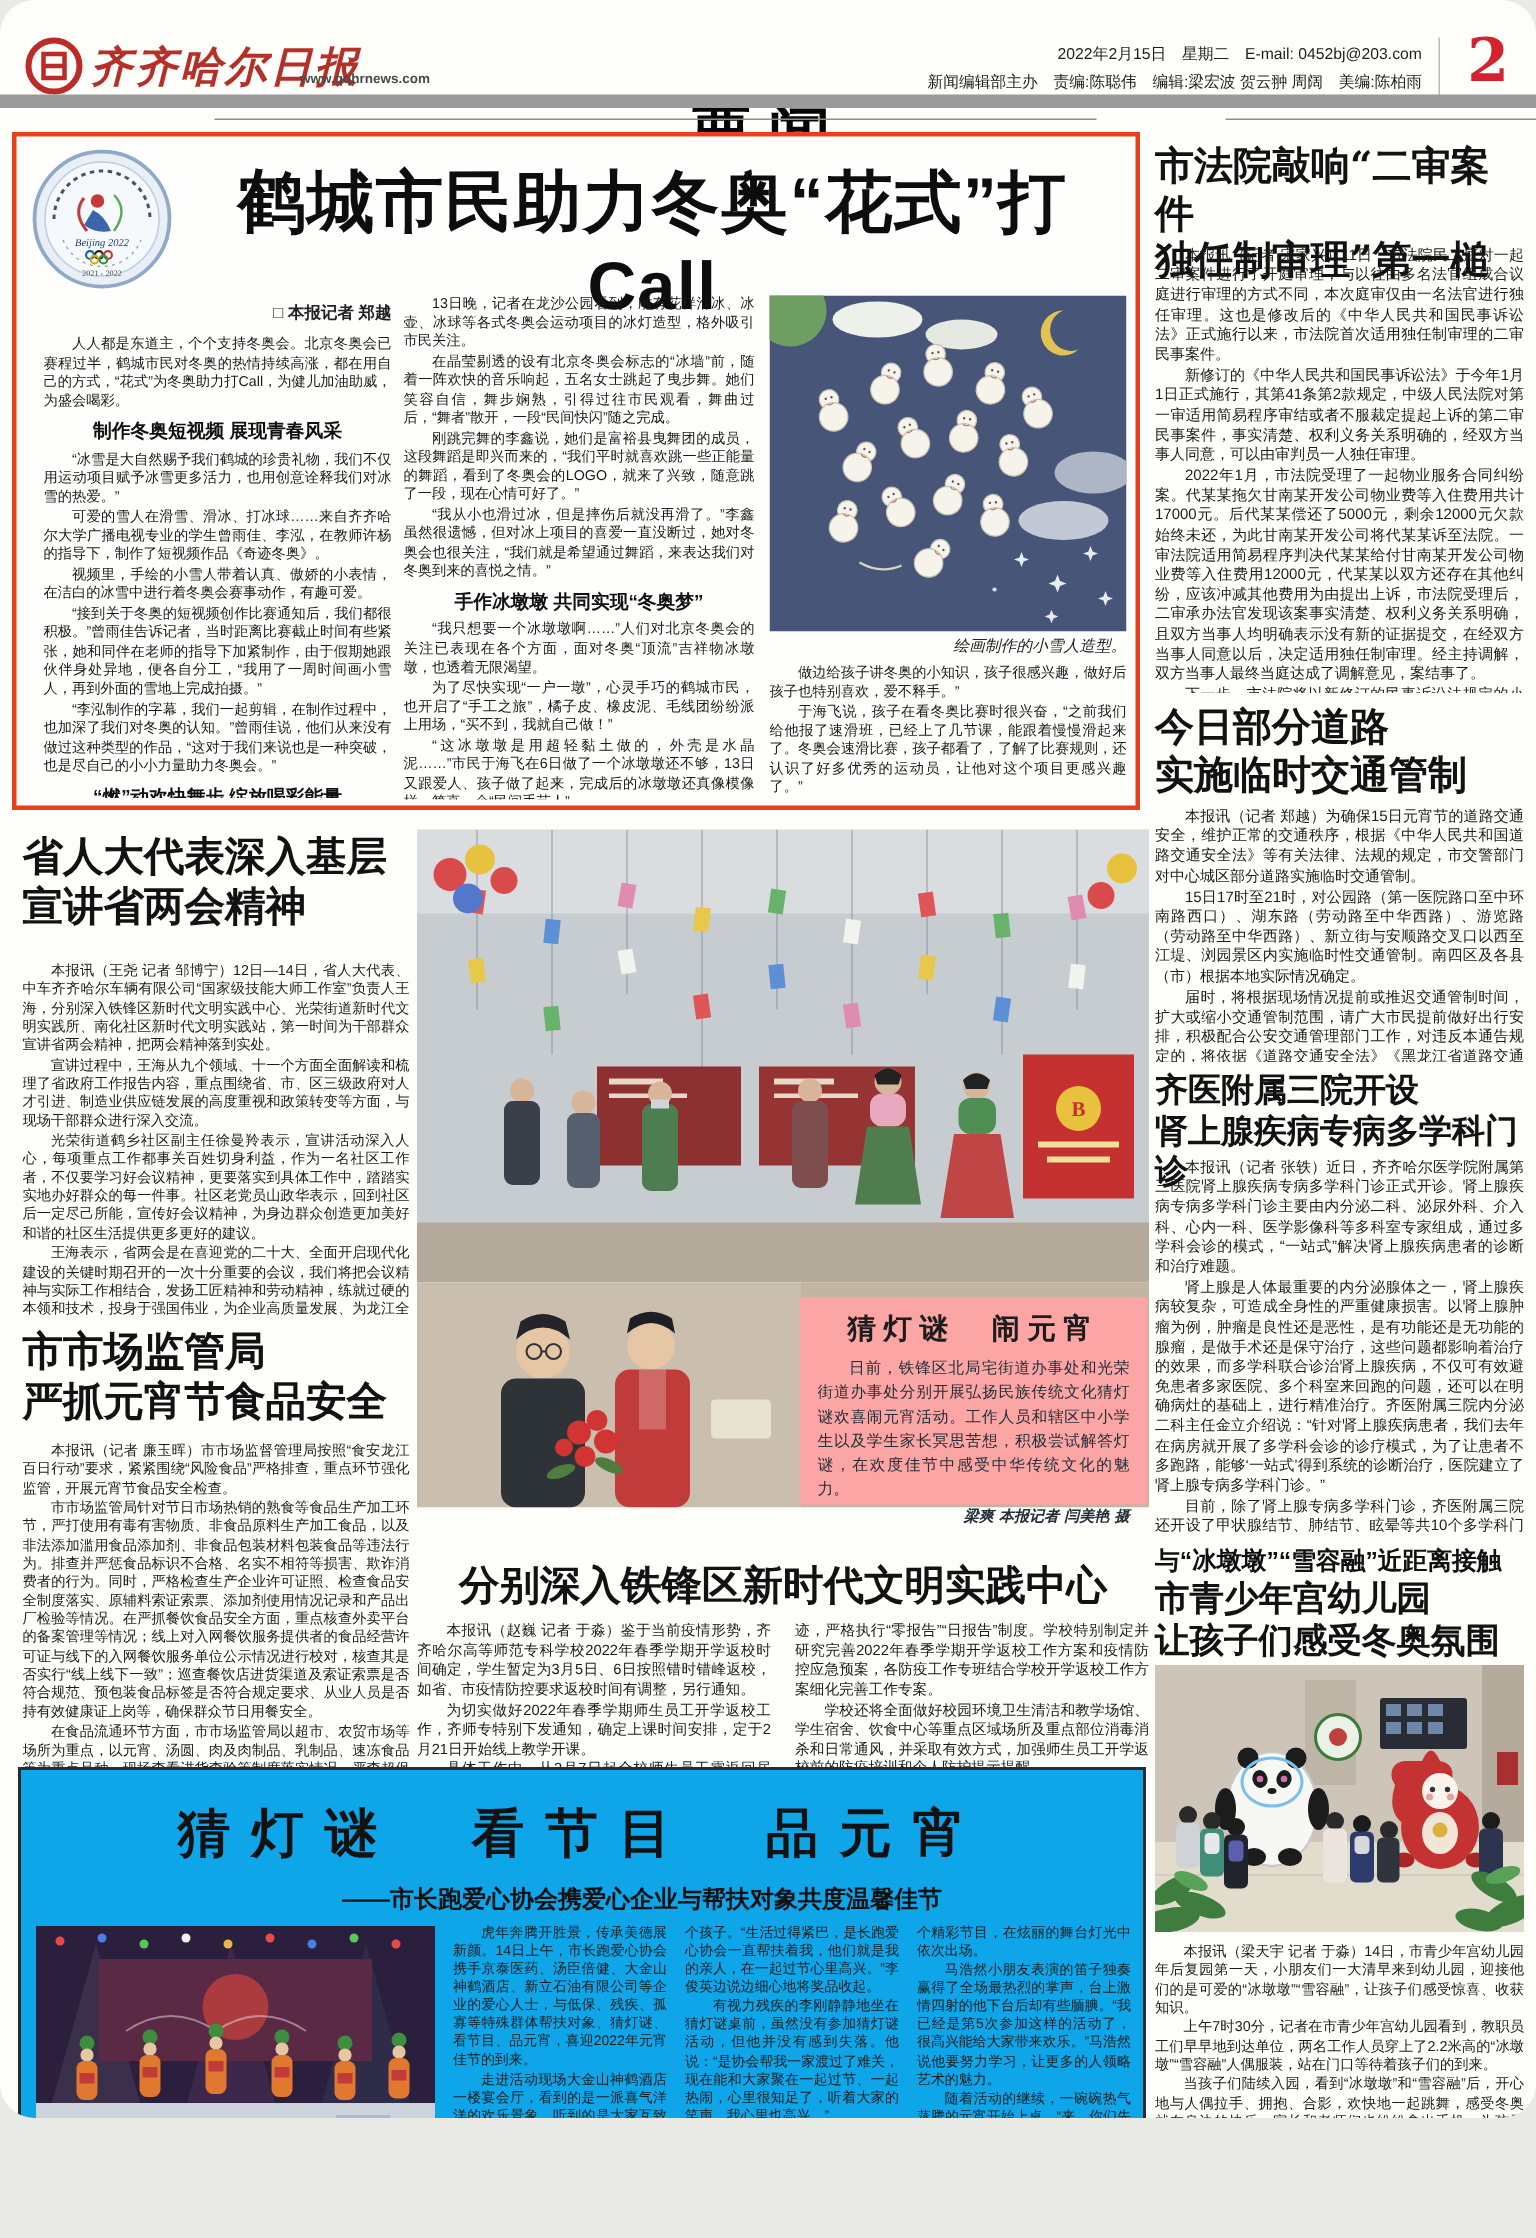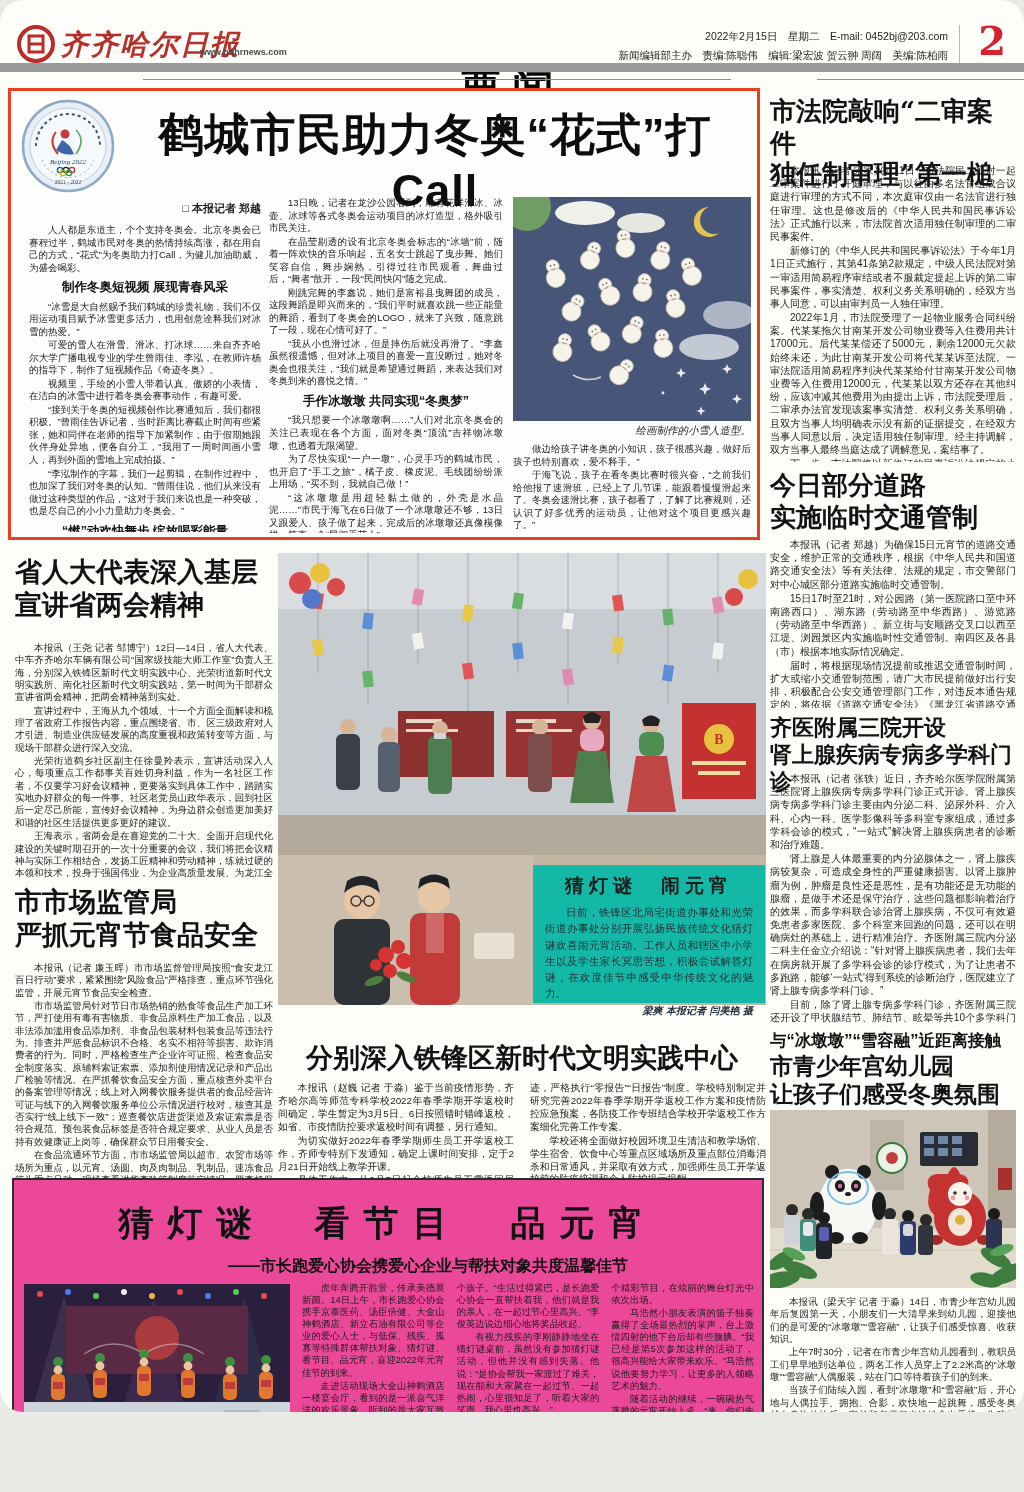"猜灯谜 闹元宵" .lanternbox { background: #14b8a6 -> #fca5a5 }
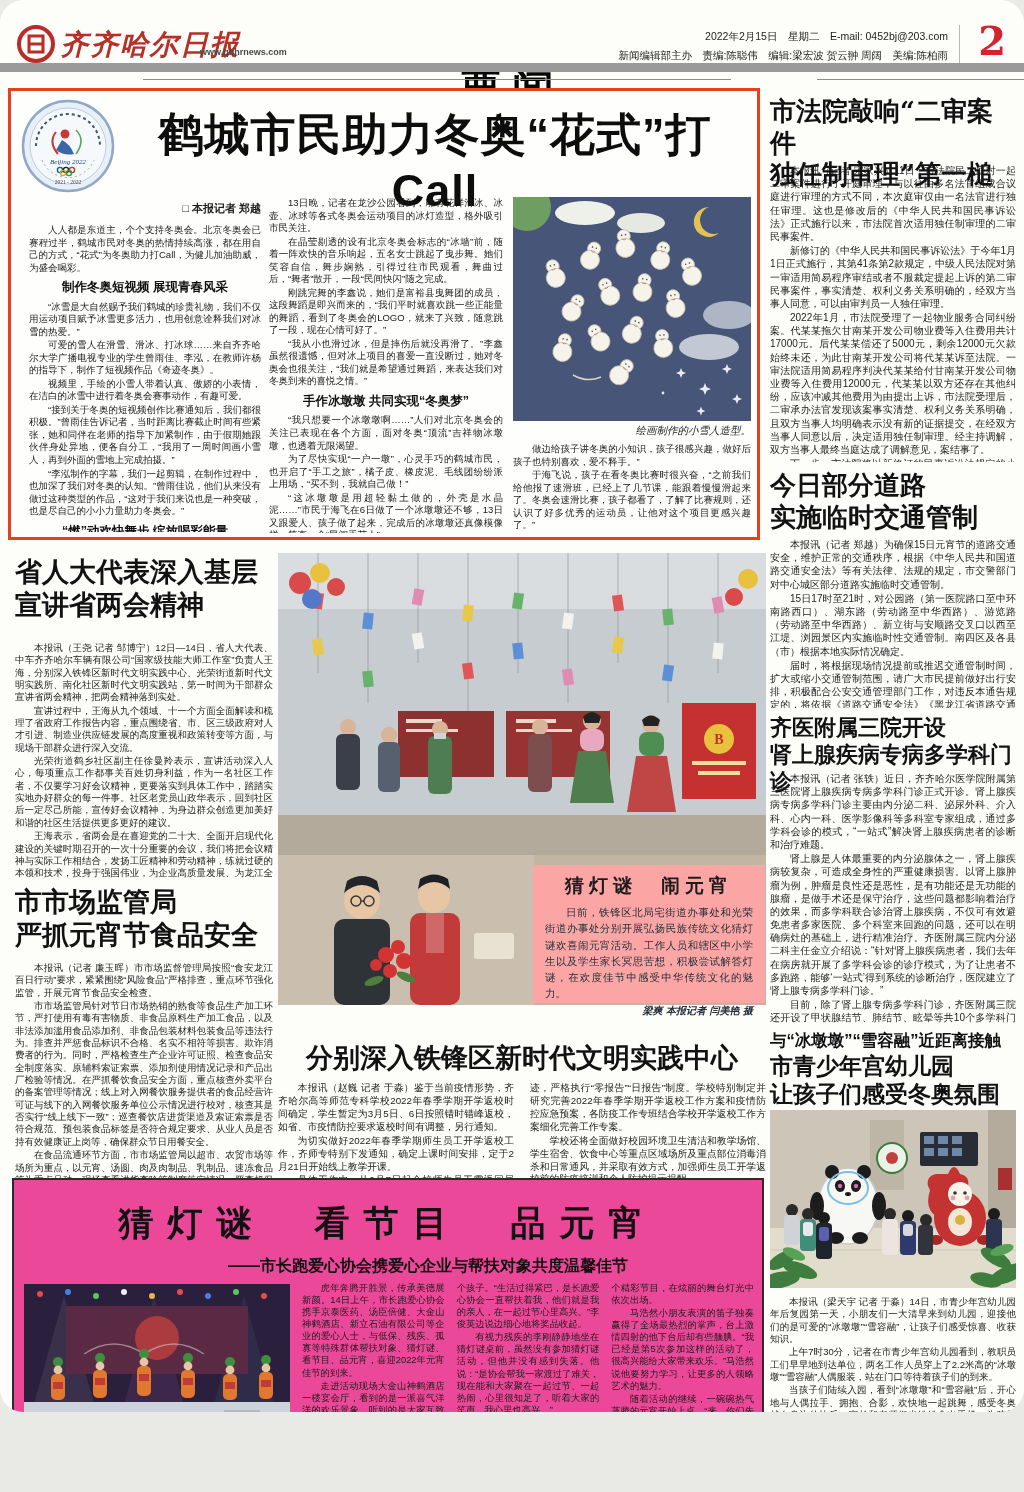"猜灯谜 看节目 品元宵" .bbox { background: #ec4899 -> #0ea5e9 }
